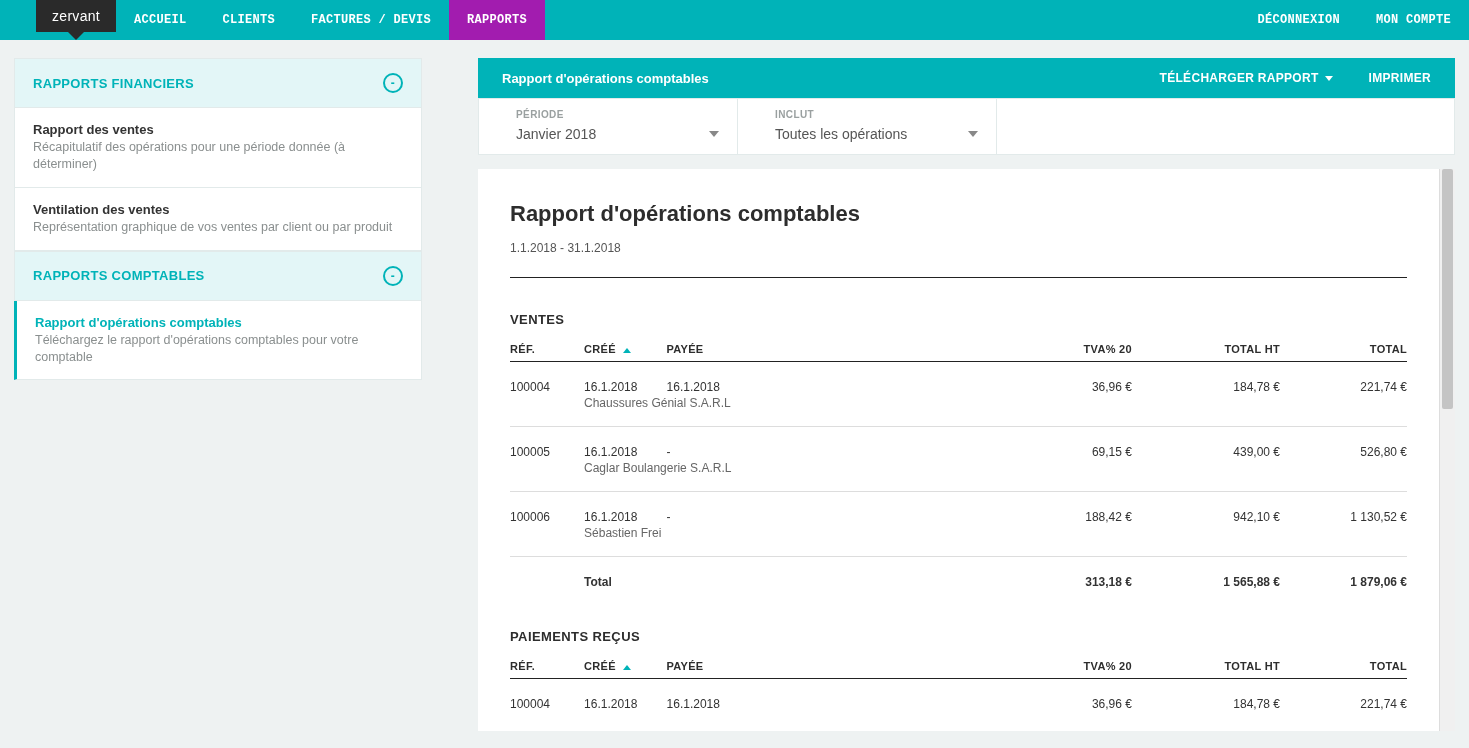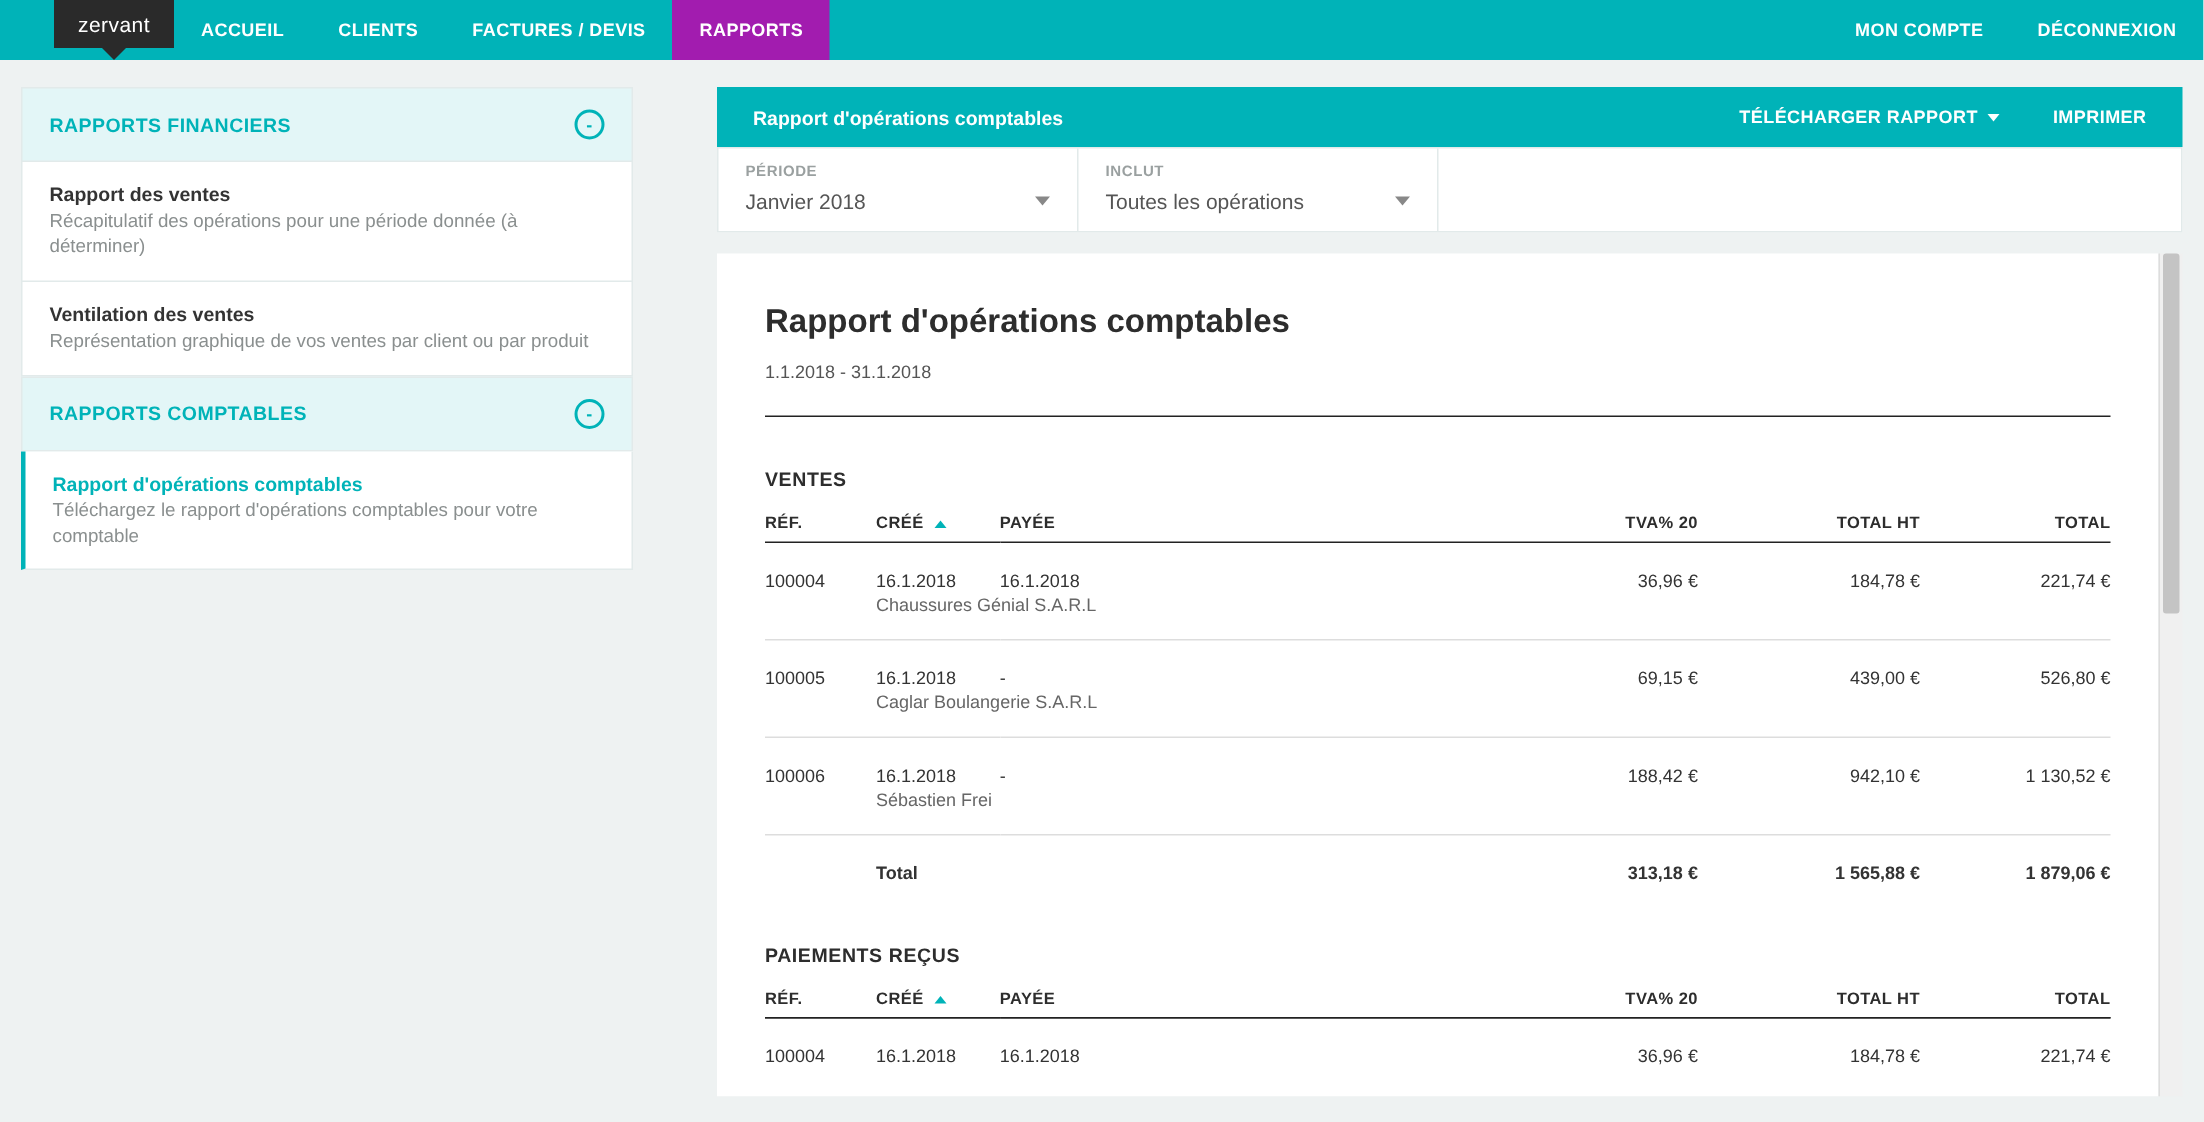"ACCUEIL" .nav-left a, .nav-right a { font-family: none -> Liberation Mono, monospace }
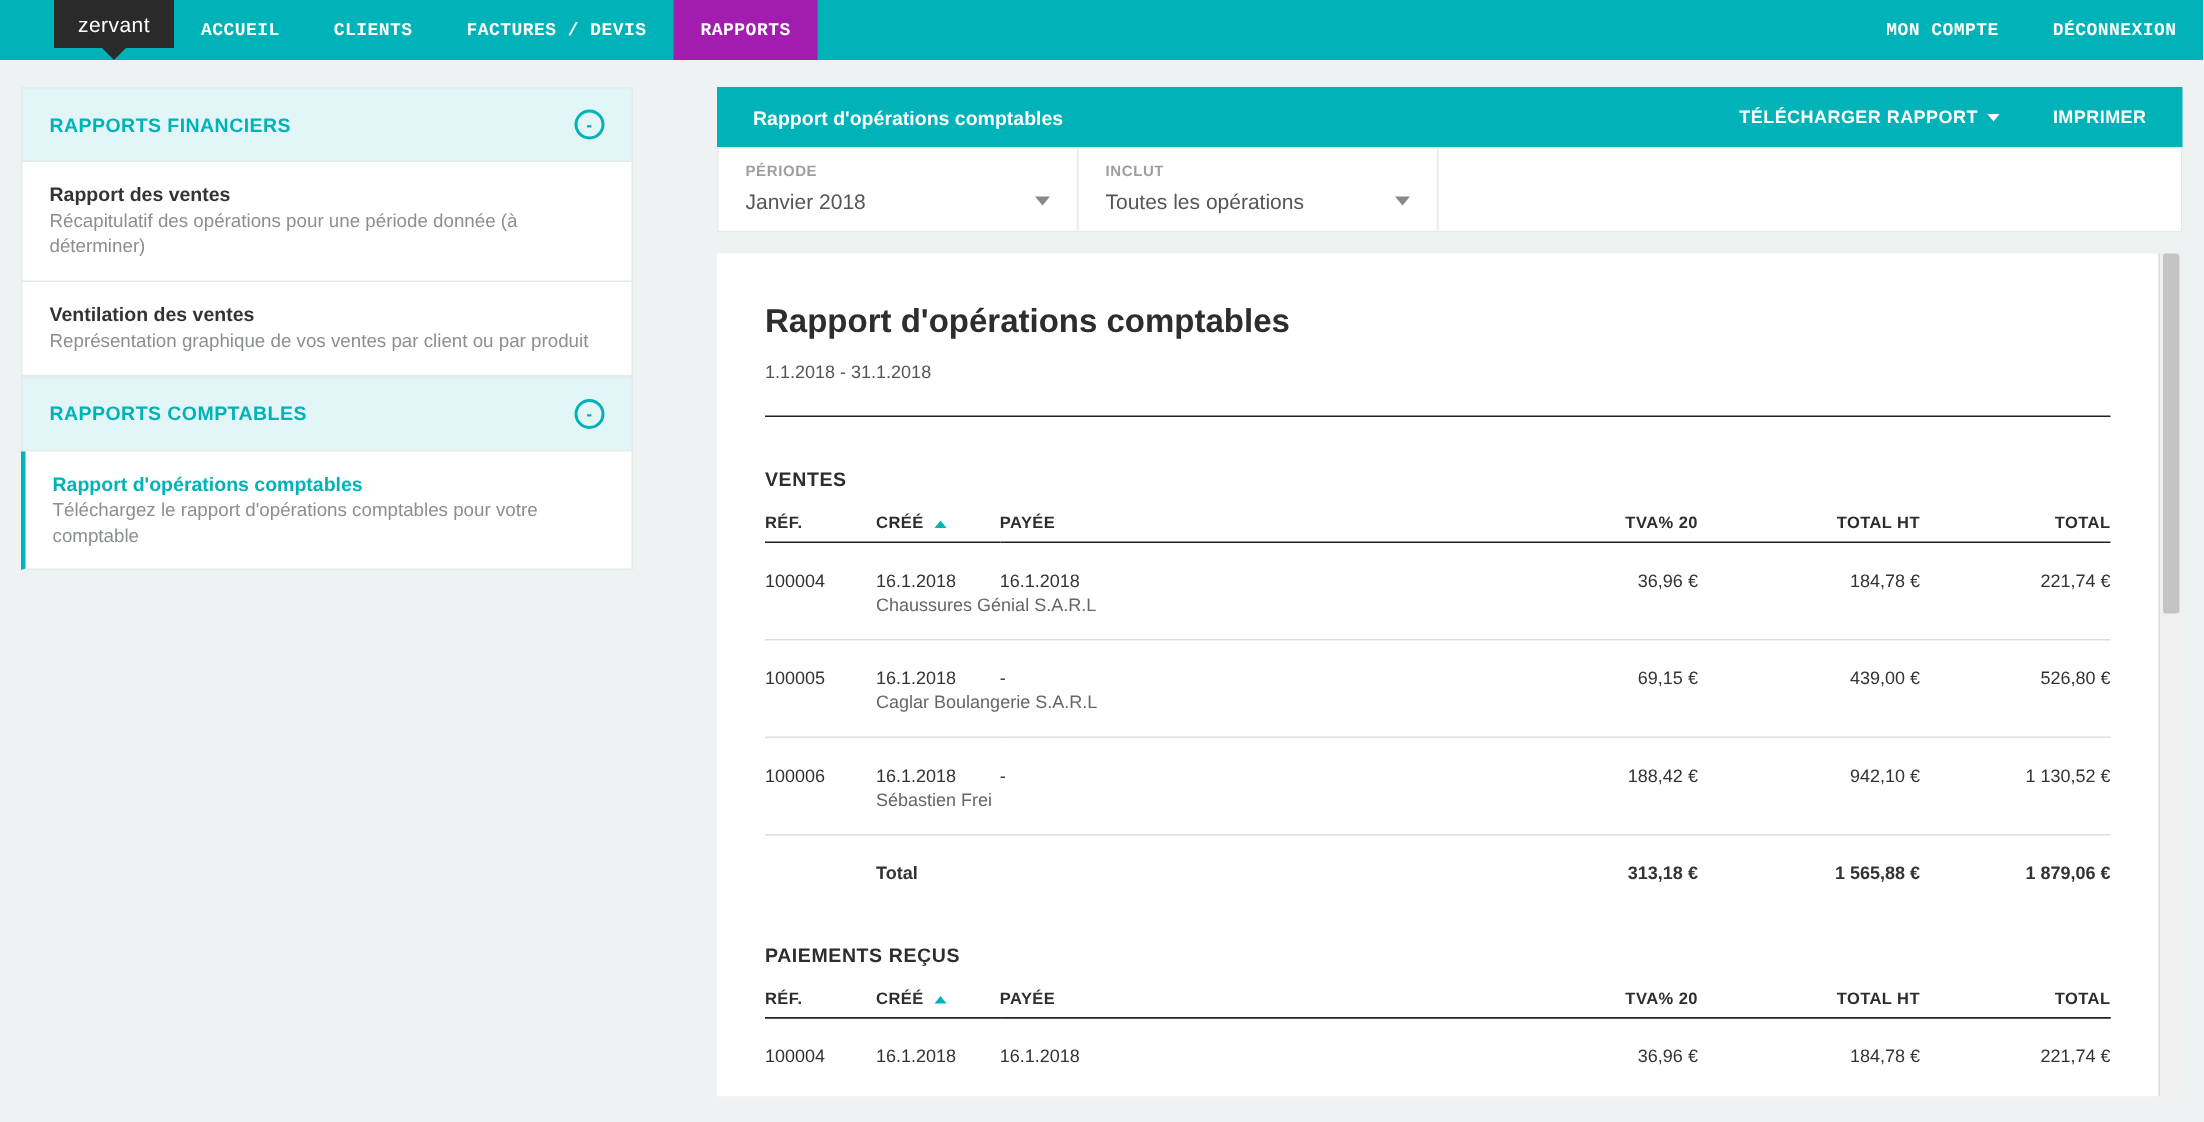"MON COMPTE" a { order: before "DÉCONNEXION" -> after "DÉCONNEXION" }
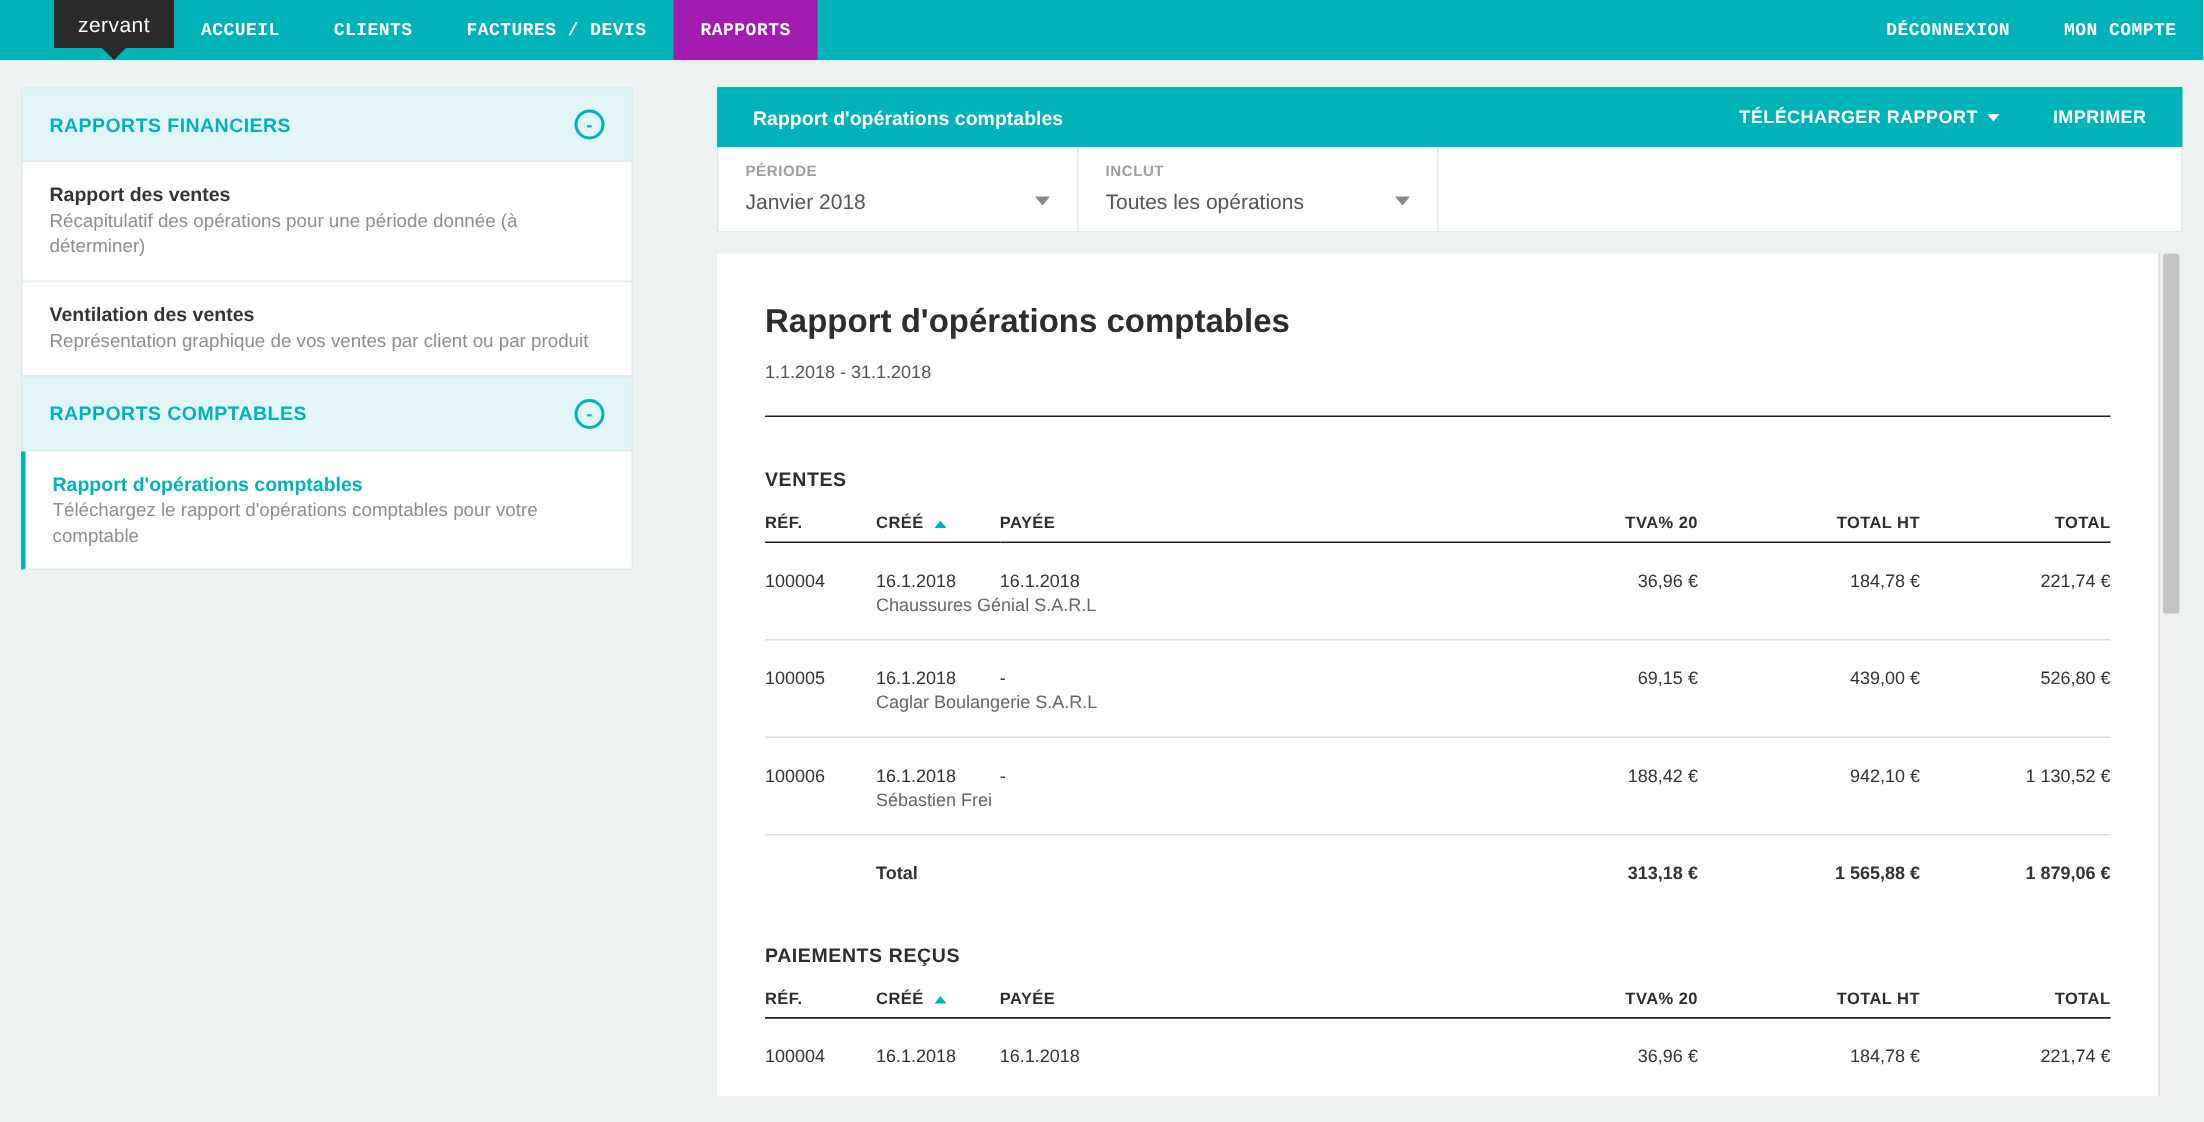"PÉRIODE" .filter { margin-left: none -> 19px }
